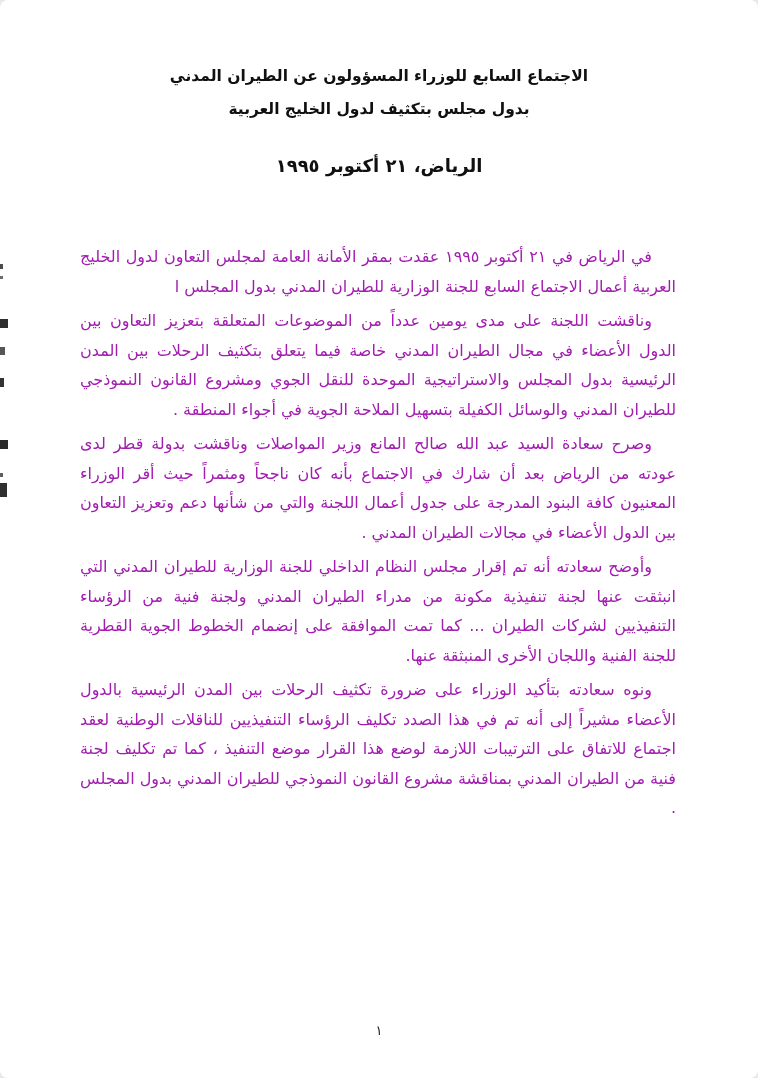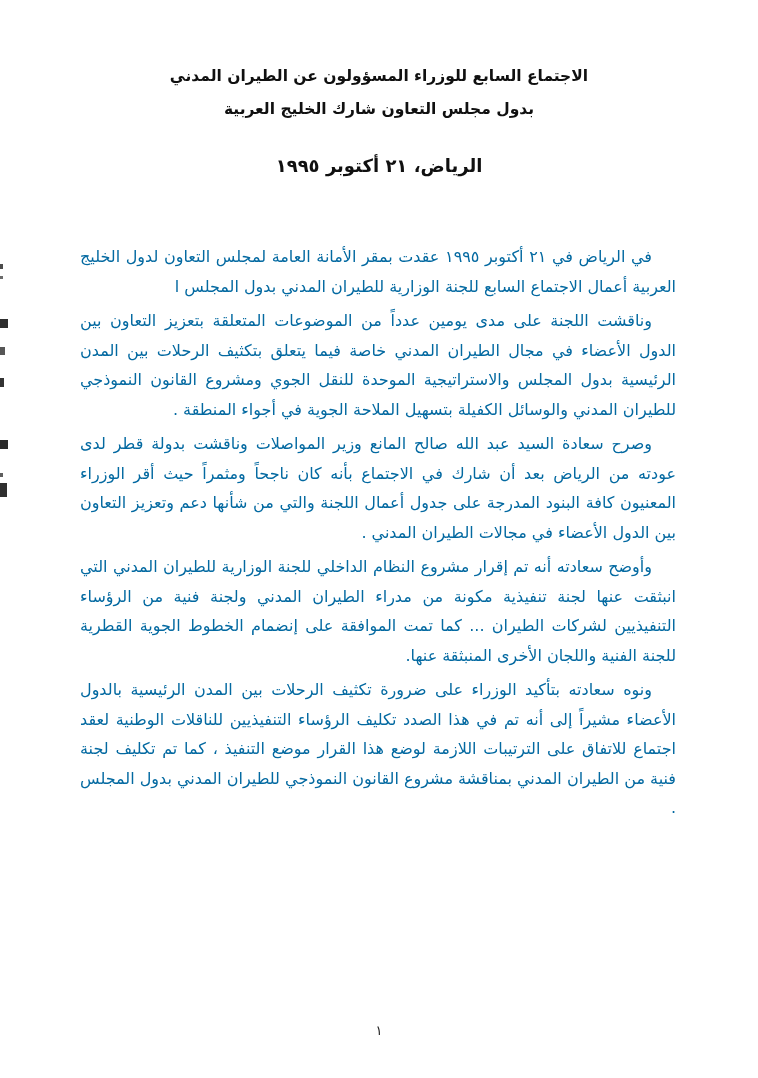"الاجتماع السابع للوزراء المسؤولون عن" .page { border-radius: none -> 8px }
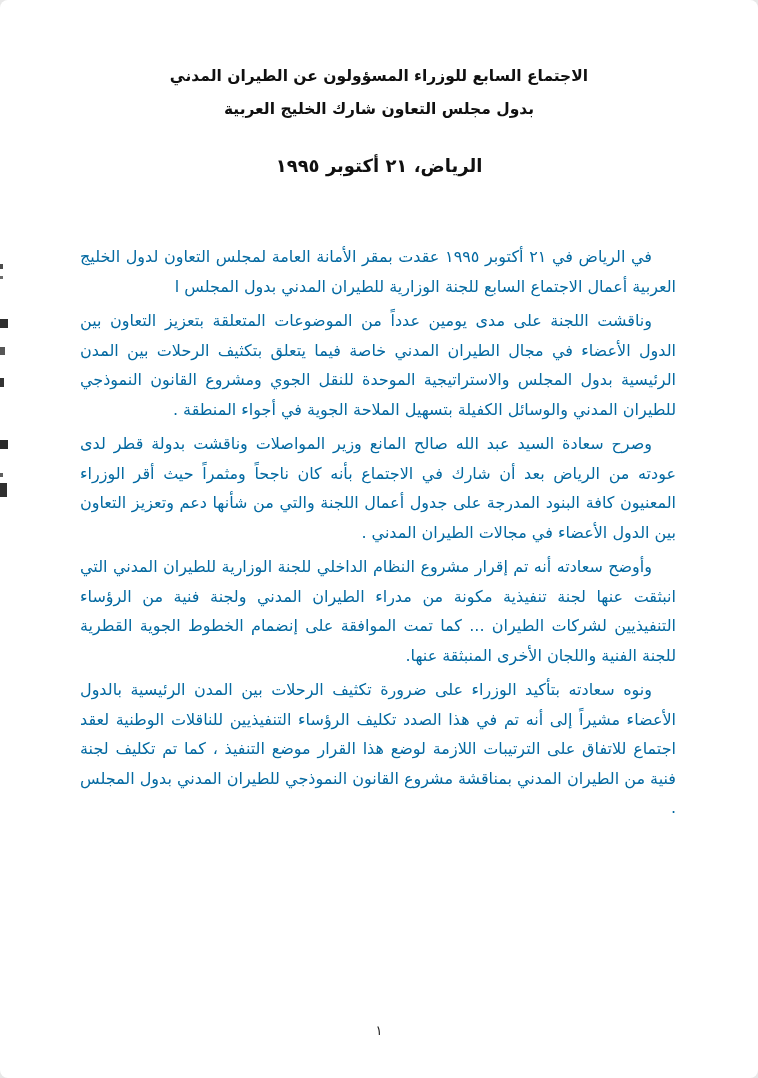"بدول مجلس التعاون شارك الخليج" h1.title-line { text: التعاون شارك -> بتكثيف لدول }
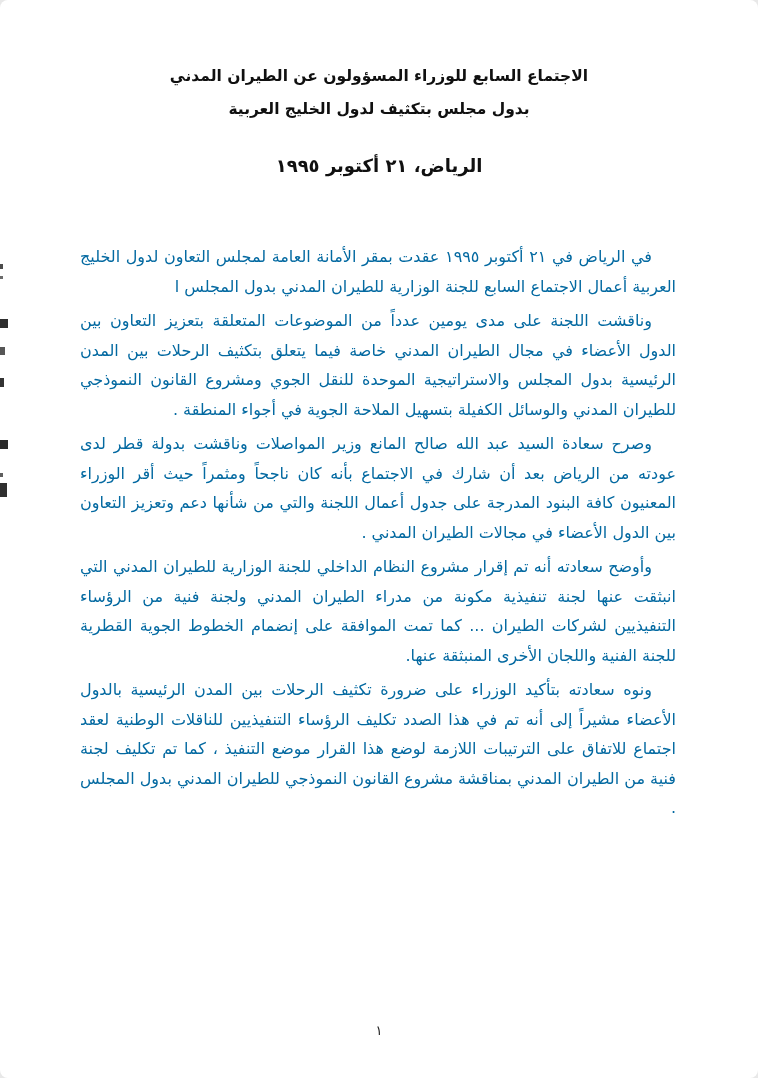"في الرياض في ٢١ أكتوبر" .doc-body { color: #0369a1 -> #a21caf }
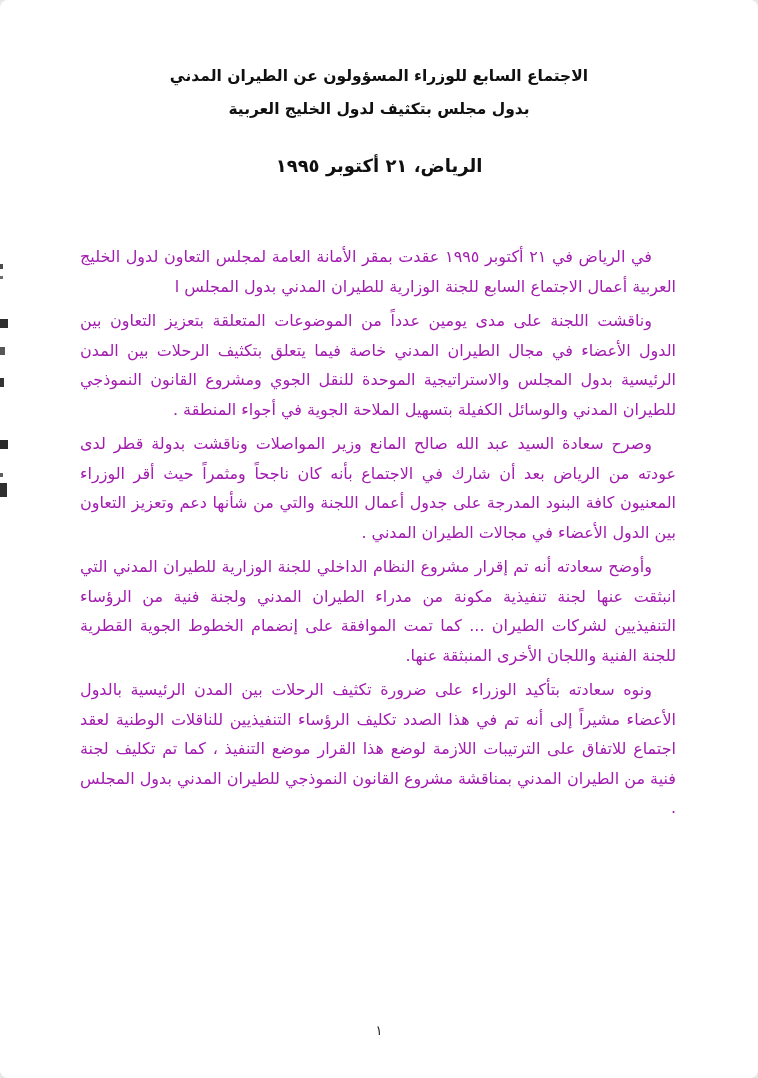"وأوضح سعادته أنه تم إقرار" p { text: مشروع -> مجلس }
